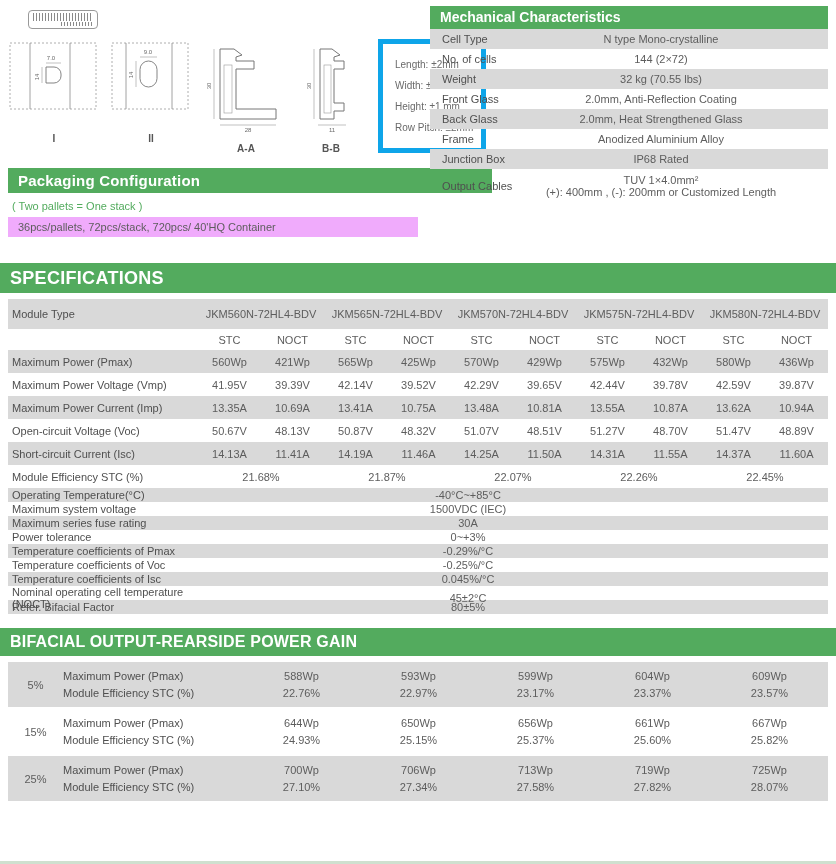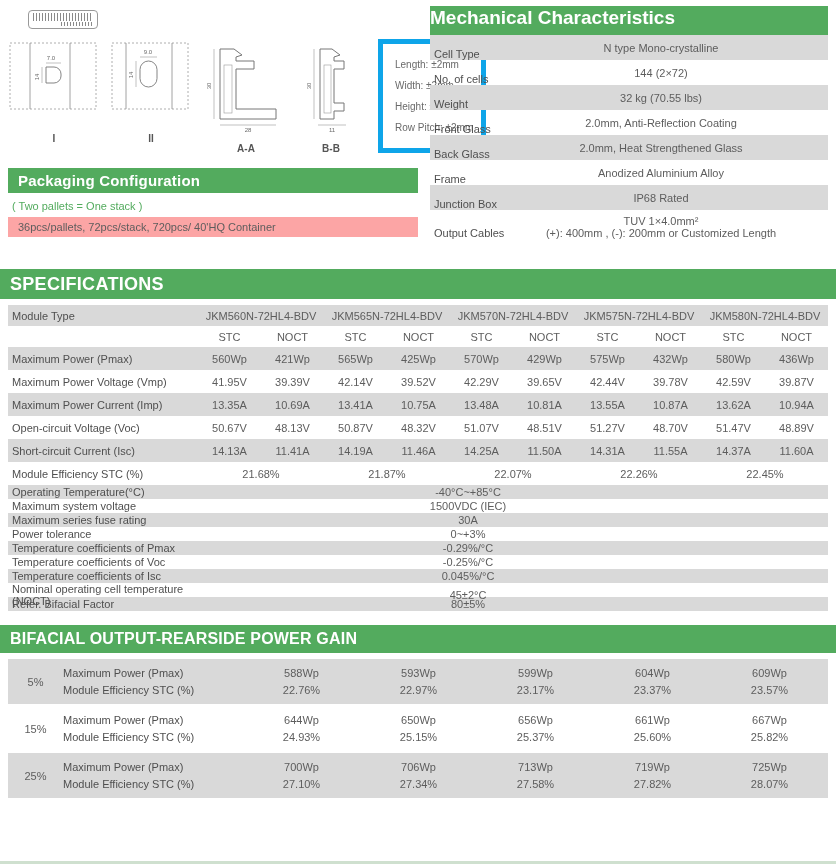"Mechanical Characteristics" .mech-title { font-size: 19px -> 14px; height: 29px -> 23px; padding-left: none -> 10px }
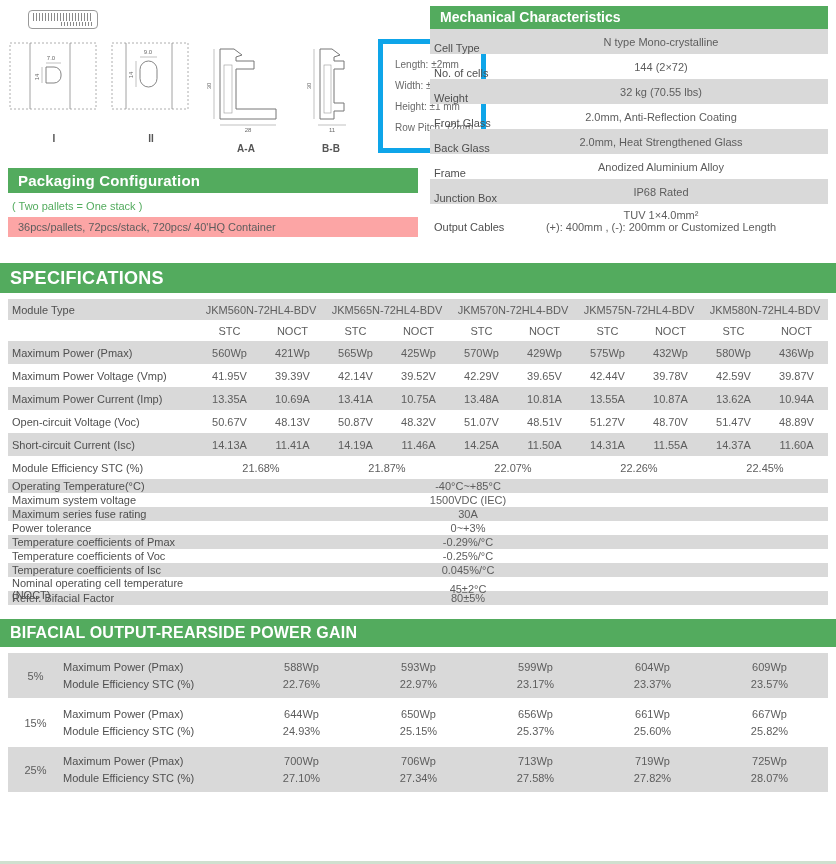"Cell Type" .mech-label { margin-top: 13px -> none; padding-left: 4px -> 12px }
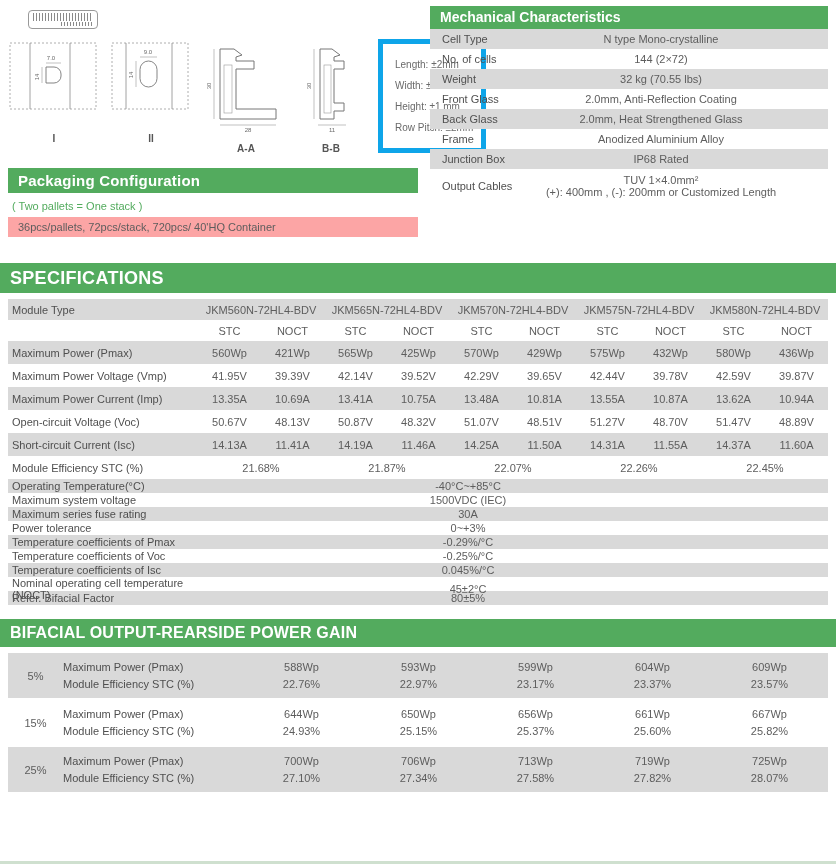"Packaging Configuration" .pack-header { width: 410px -> 484px }
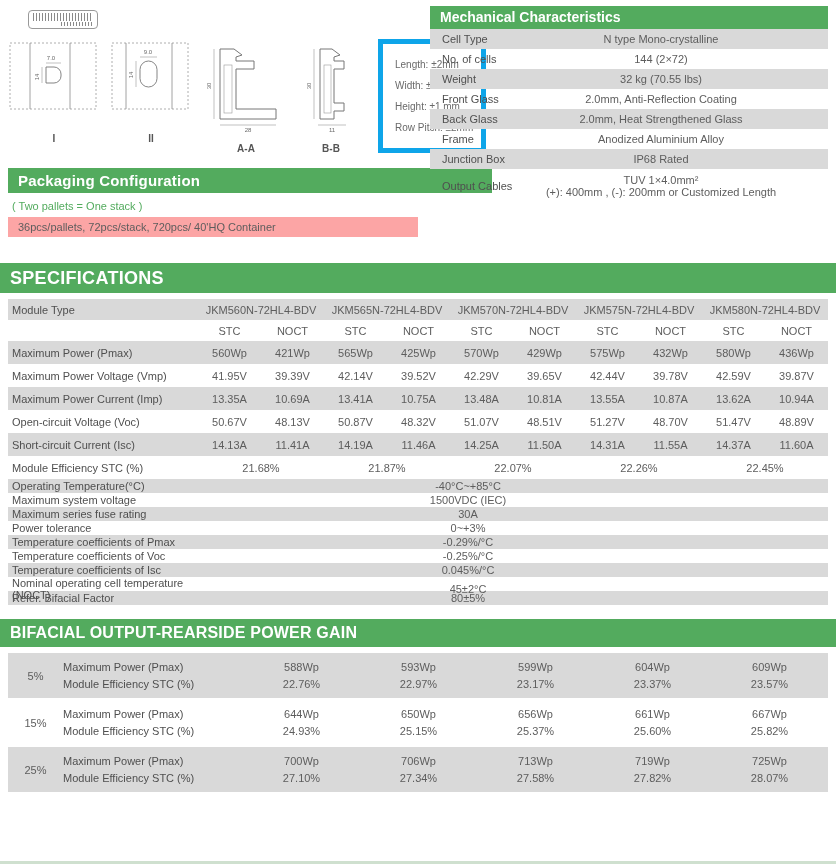"36pcs/pallets, 72pcs/stack, 720pcs/" .pack-detail { background: #fca5a5 -> #f0abfc }
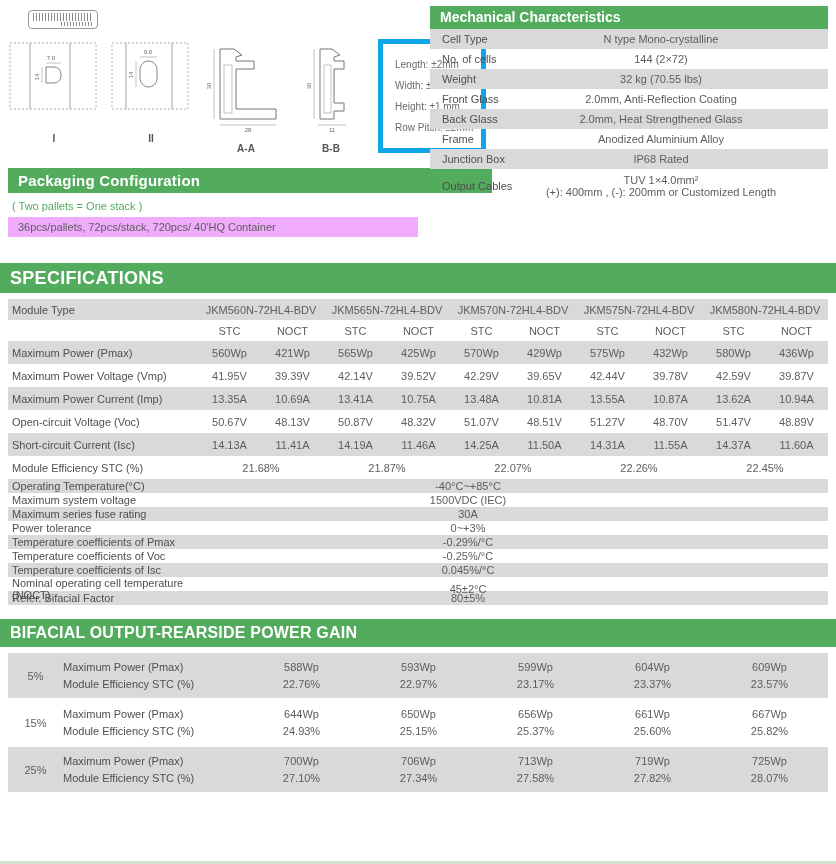"Module Type" .row-mod { height: 21px -> 30px }
